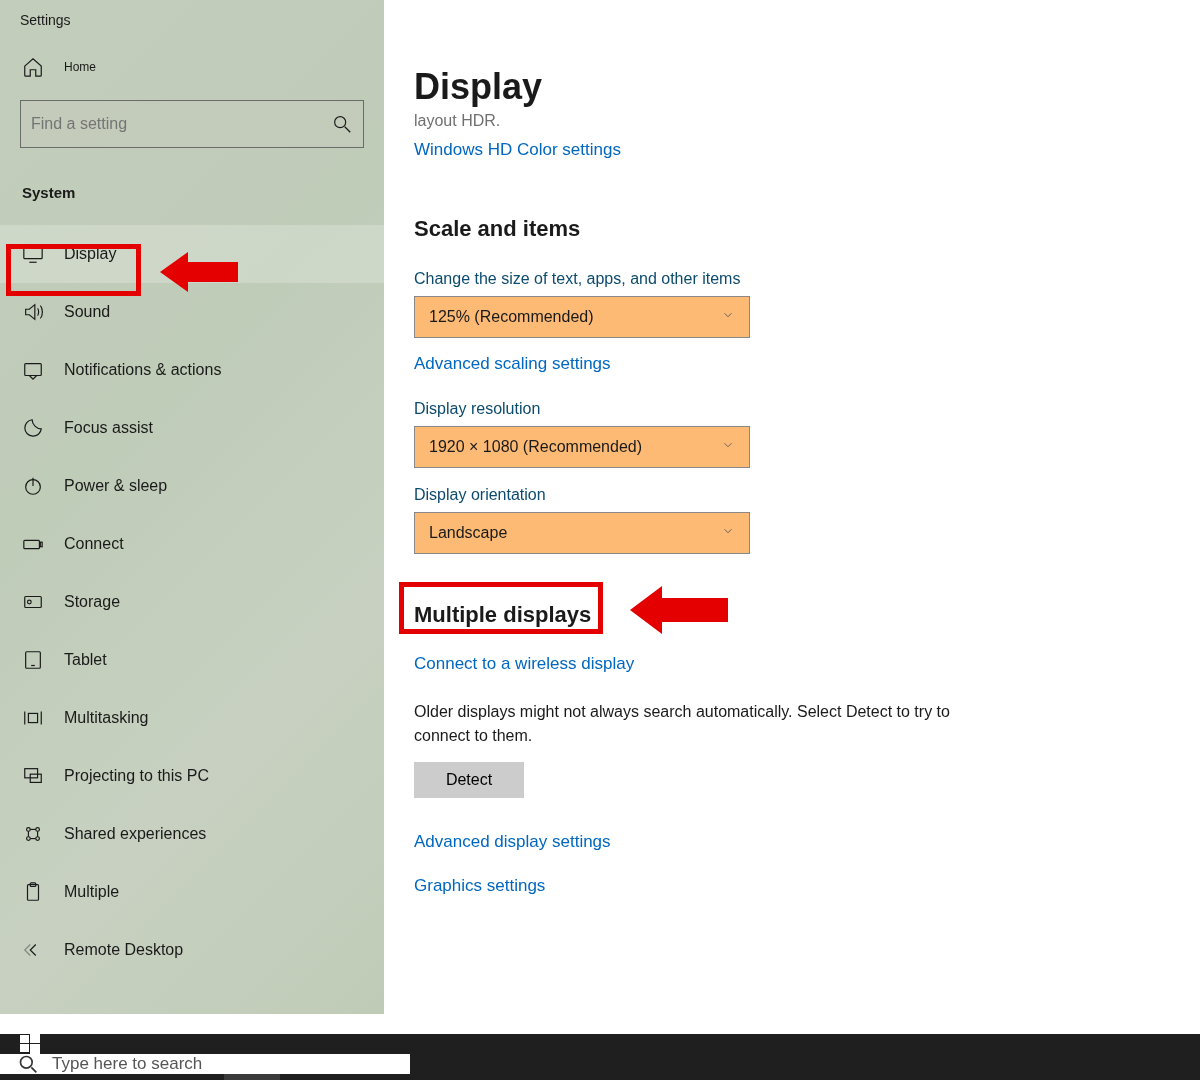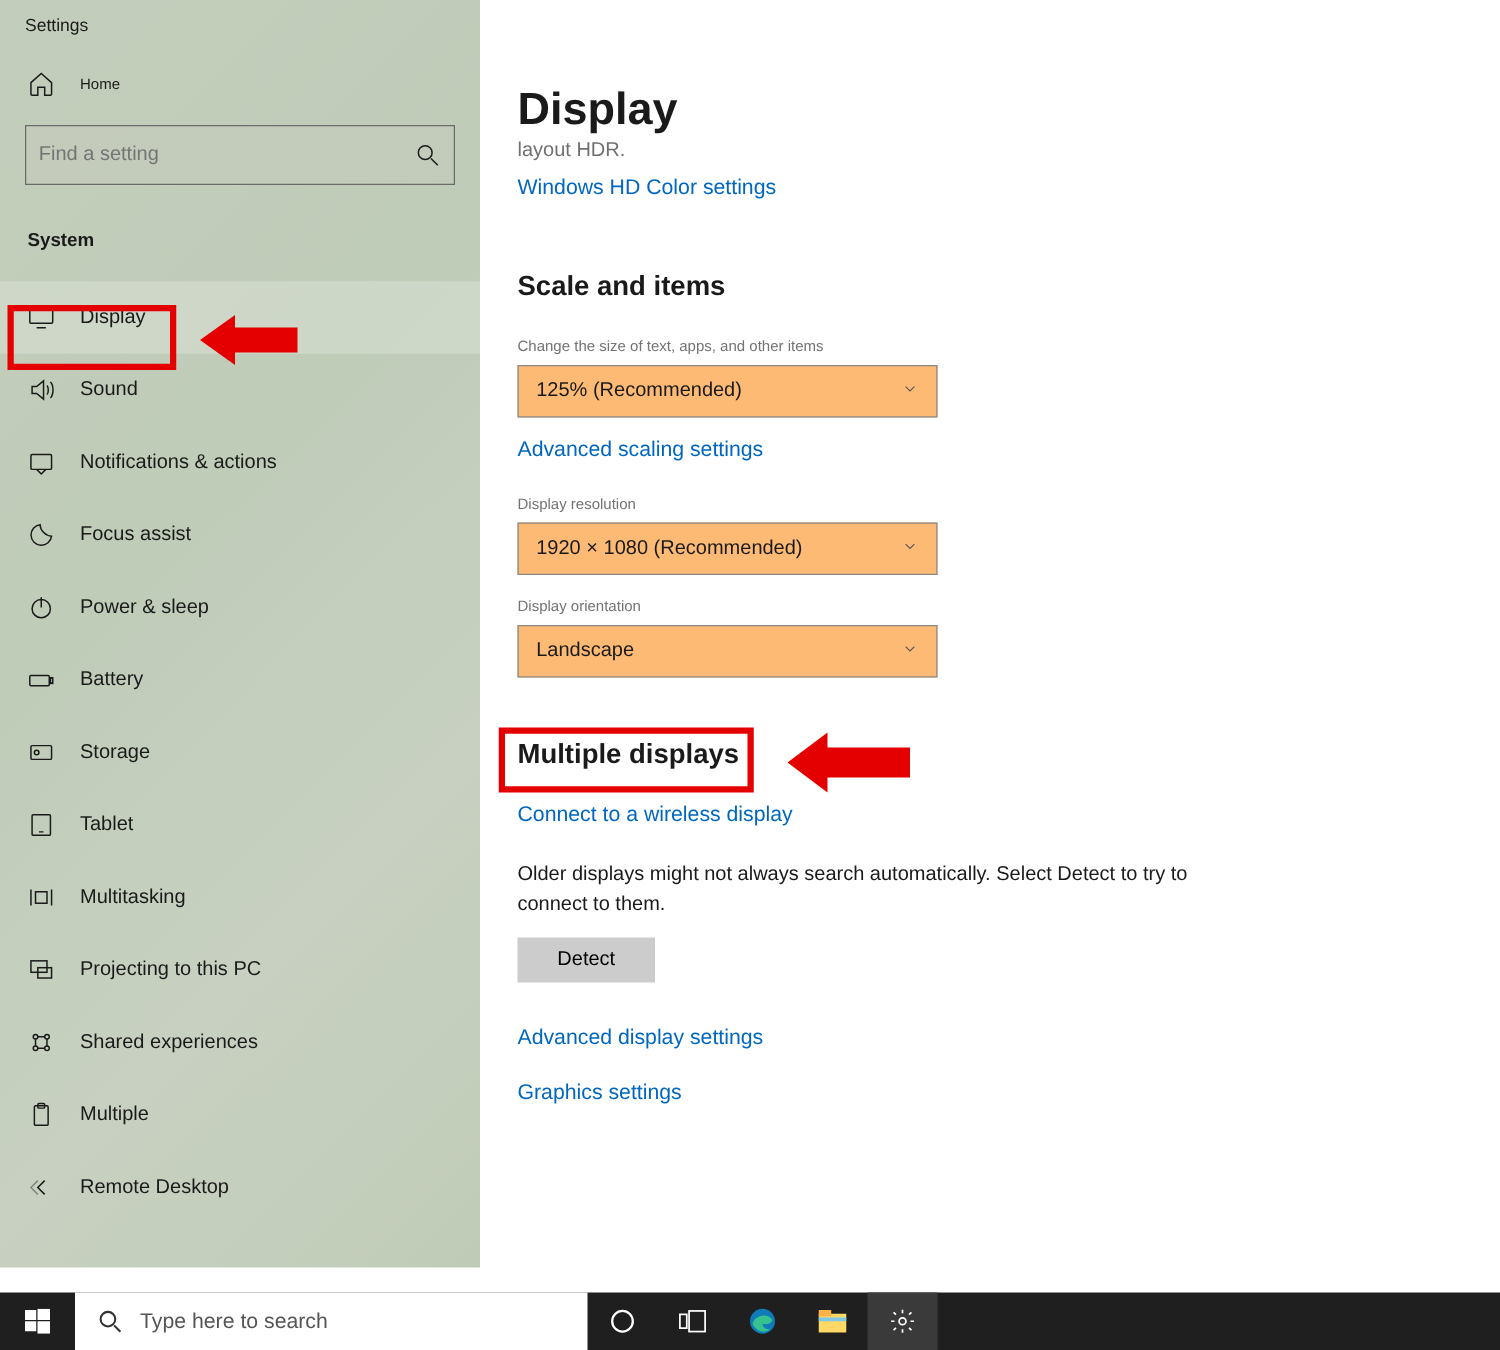"Change the size of text," .field-label { color: #737373 -> #0c4a6e; font-size: 12px -> 16px }
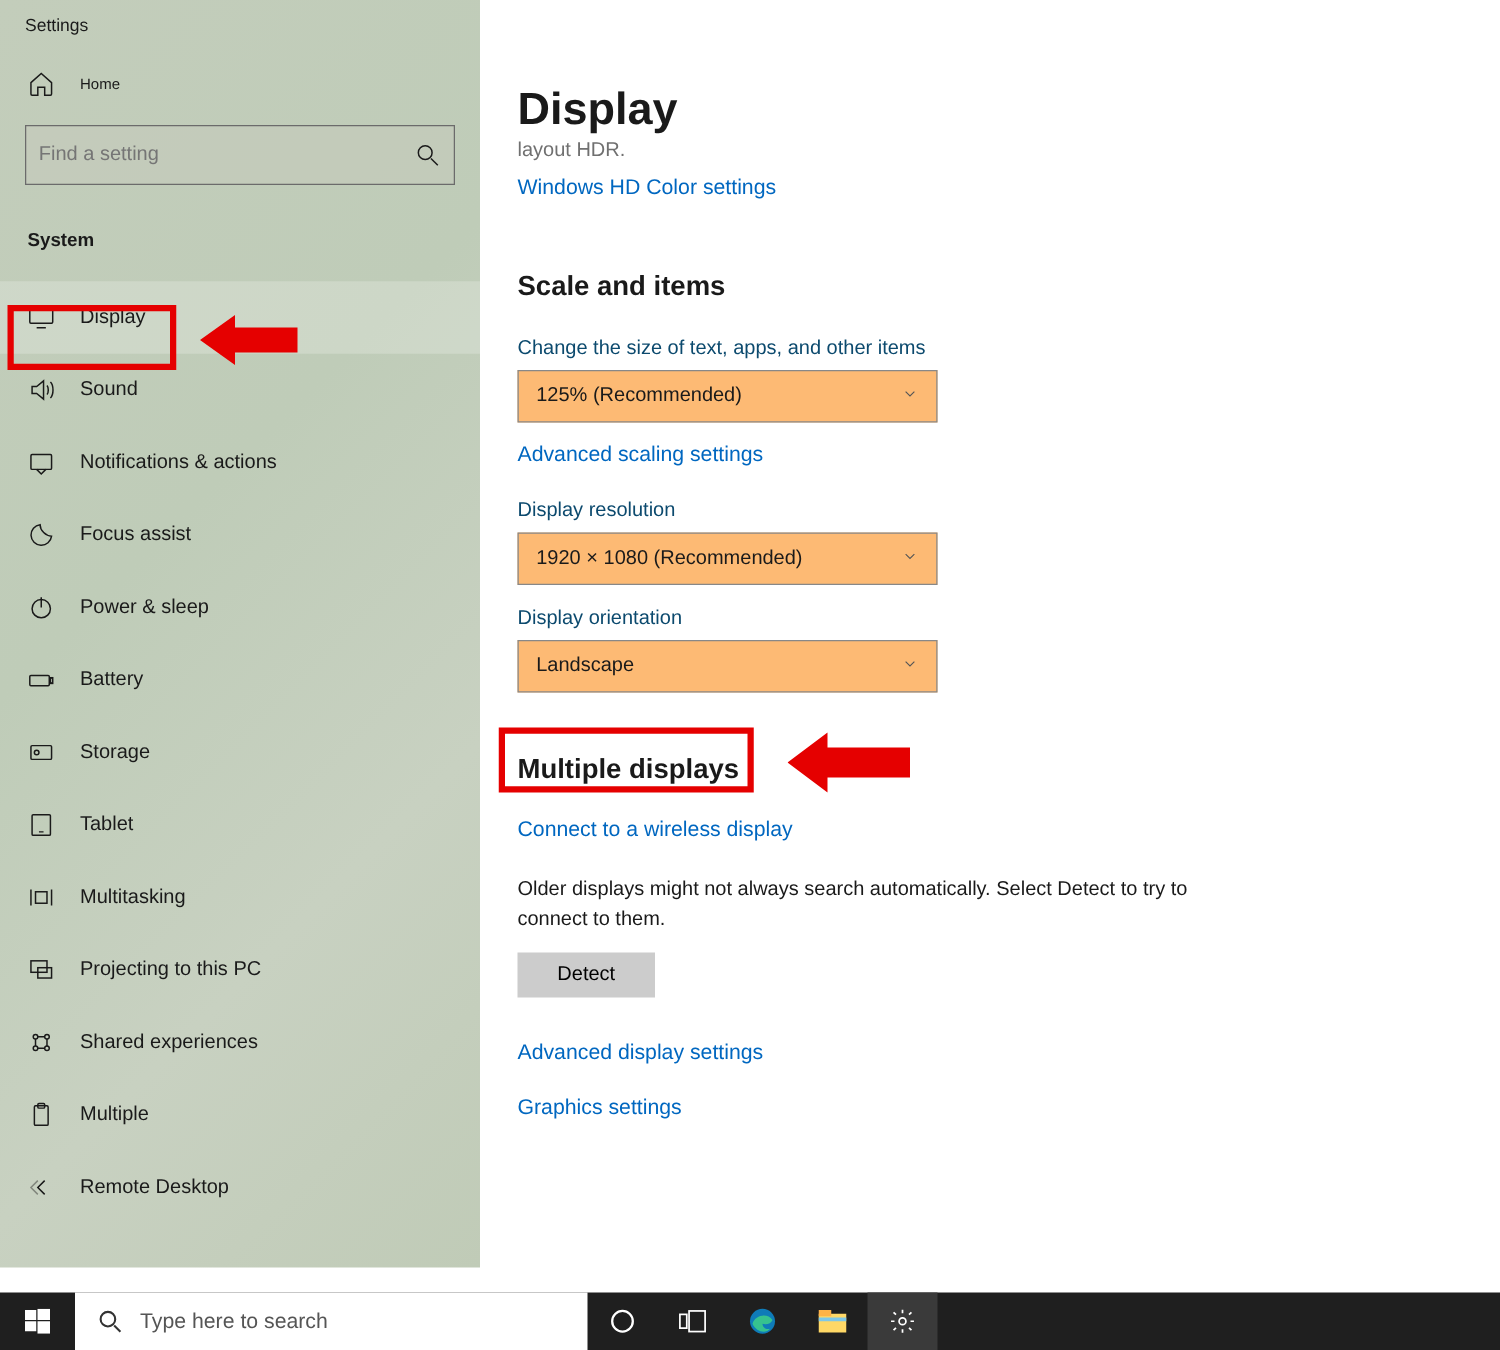"Battery" span.lbl { text: Battery -> Connect }
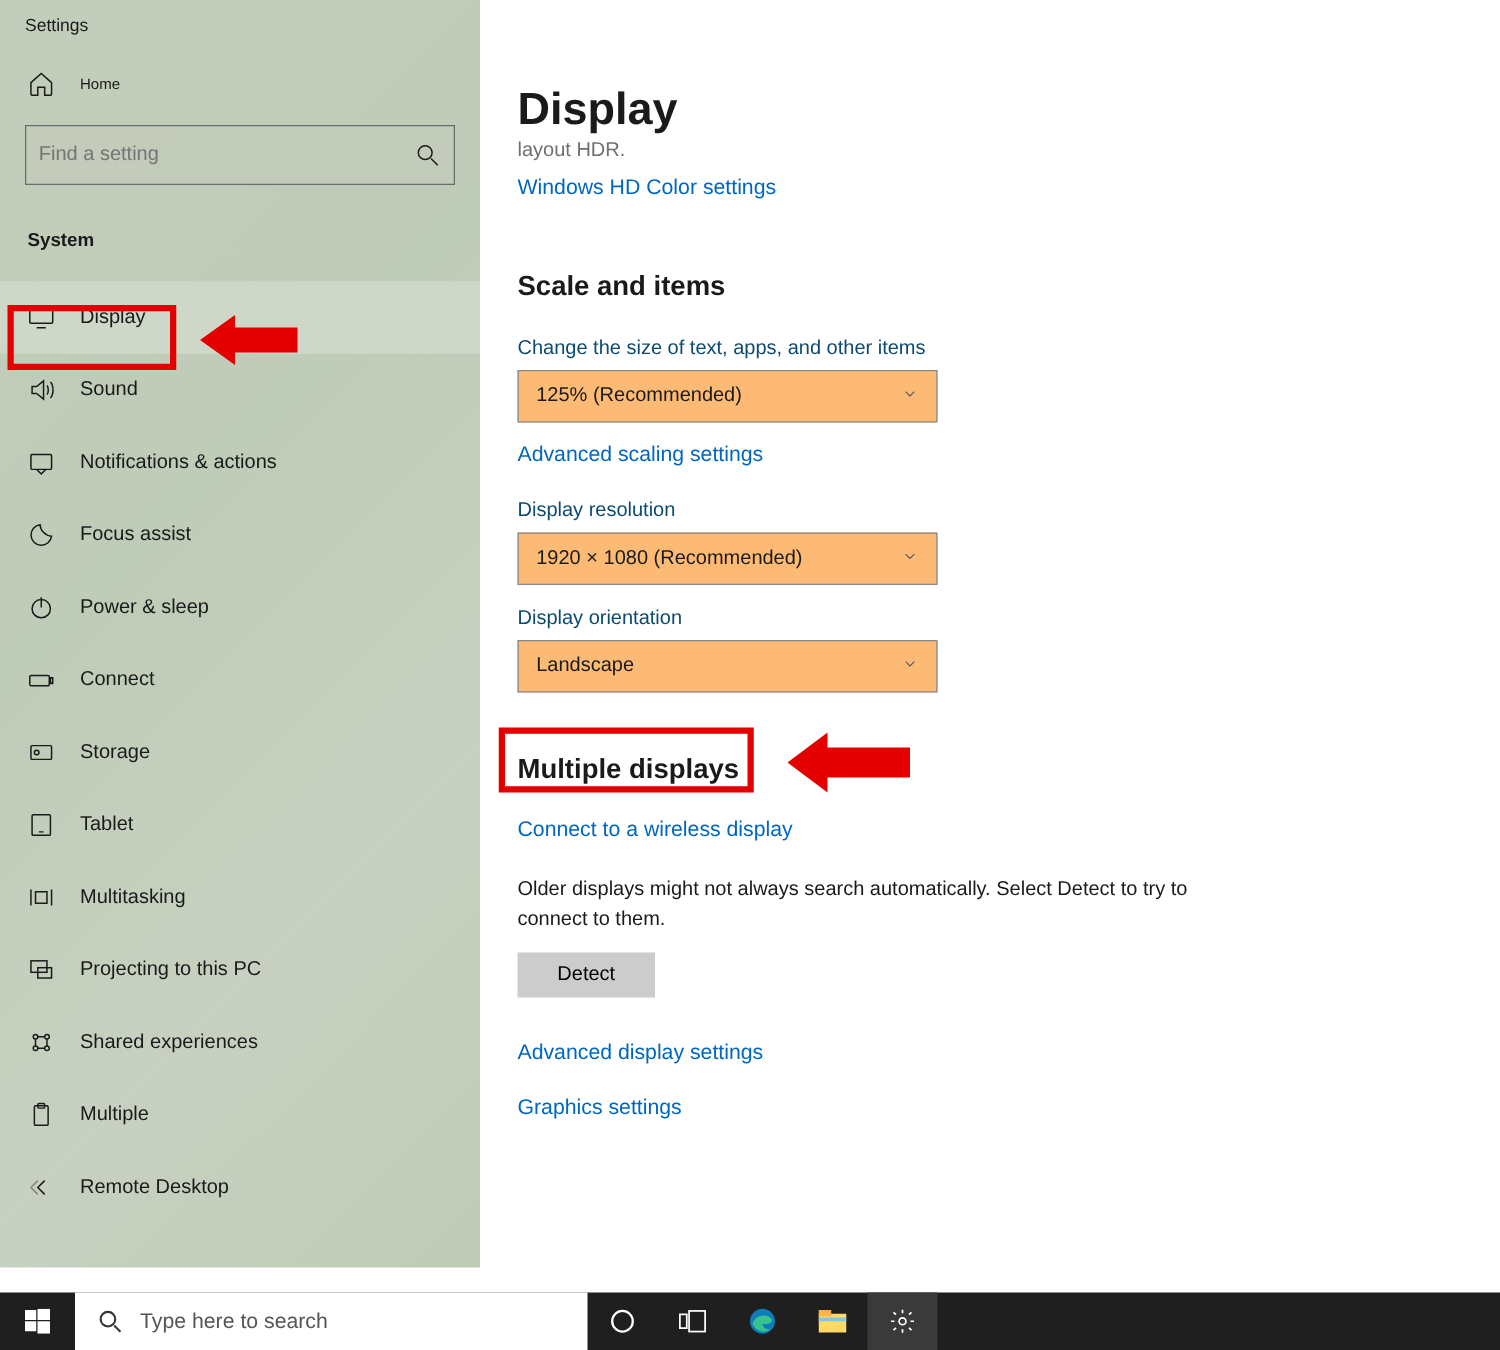"Type here to search" .taskbar { flex-direction: none -> column }
